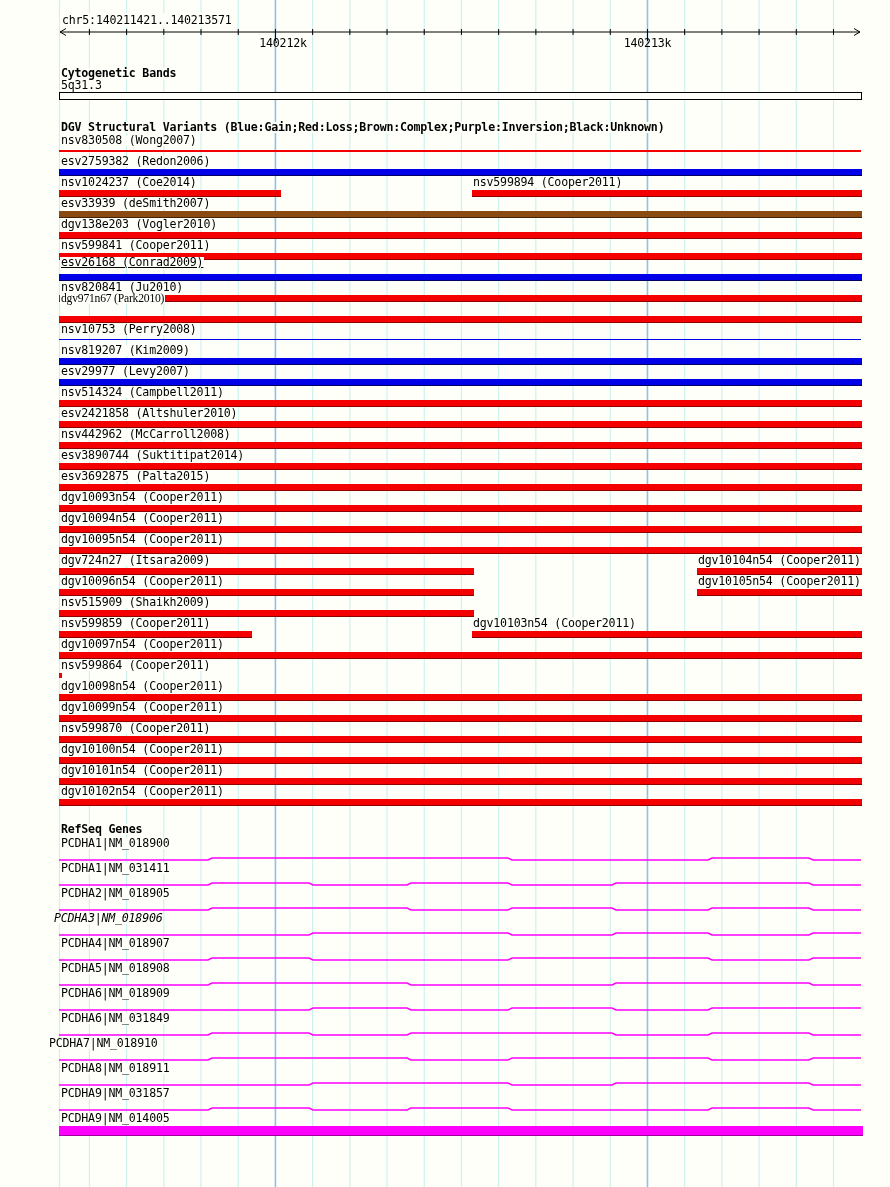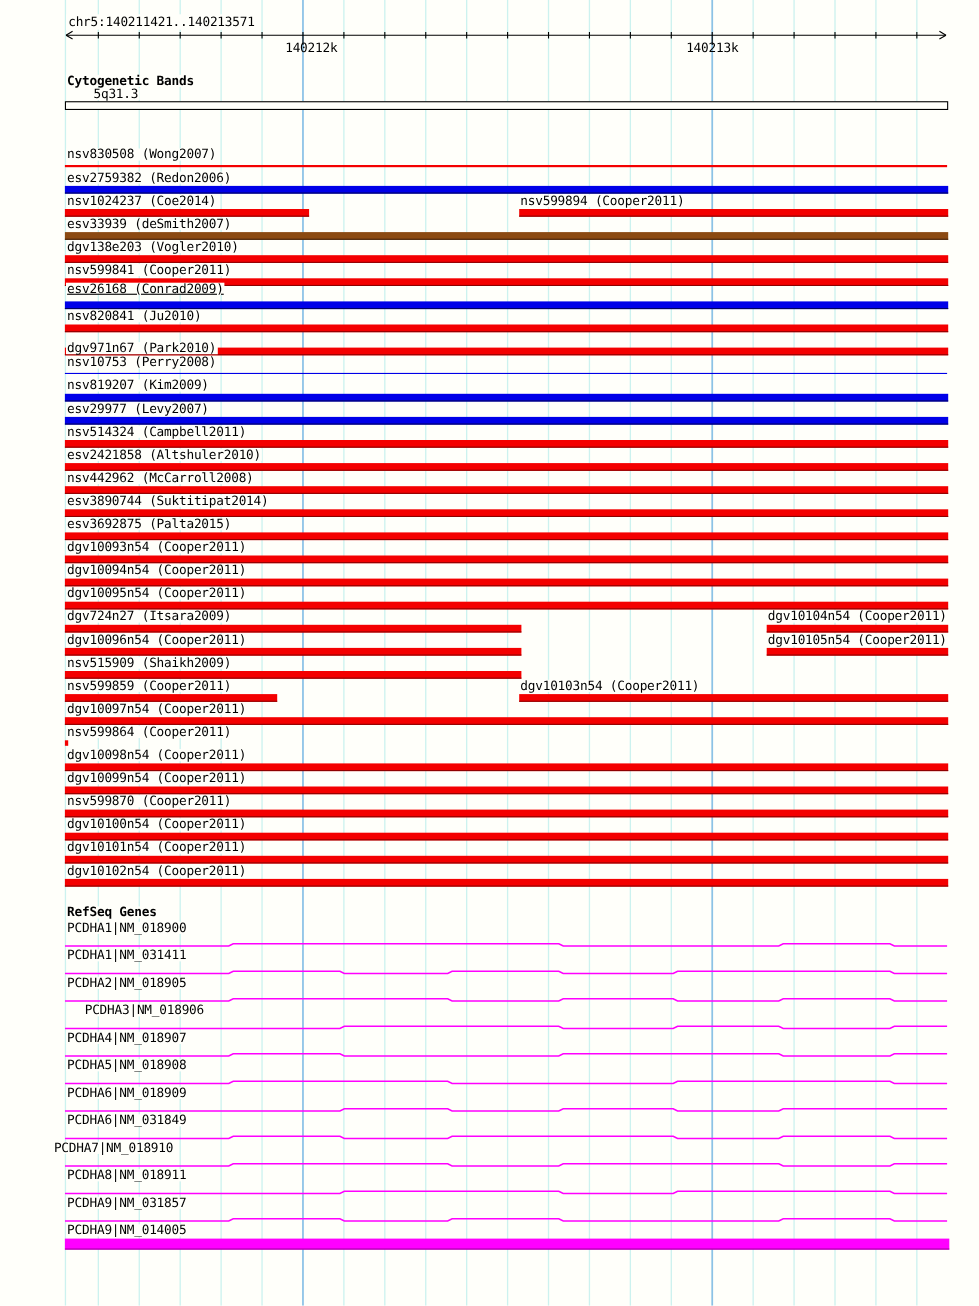"5q31.3" span.lbl { margin-left: 24px -> none }
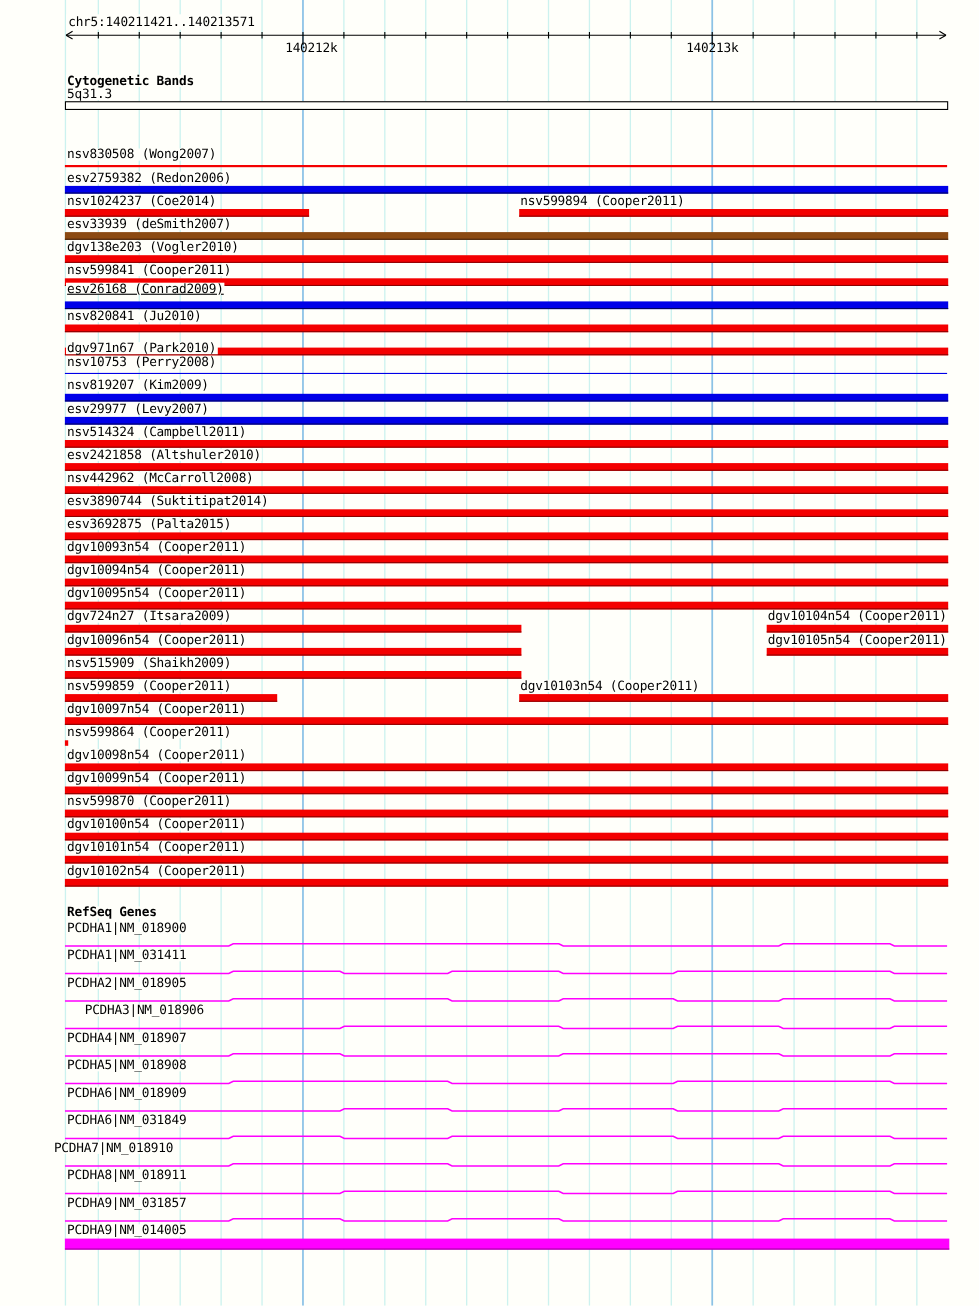"DGV Structural Variants" span.lbl { html: none -> <span>DGV Structural Variants (Blue:Gain;Red:Loss;Brown:Complex;Purple:Inversion;Black:Unknown)</span> }
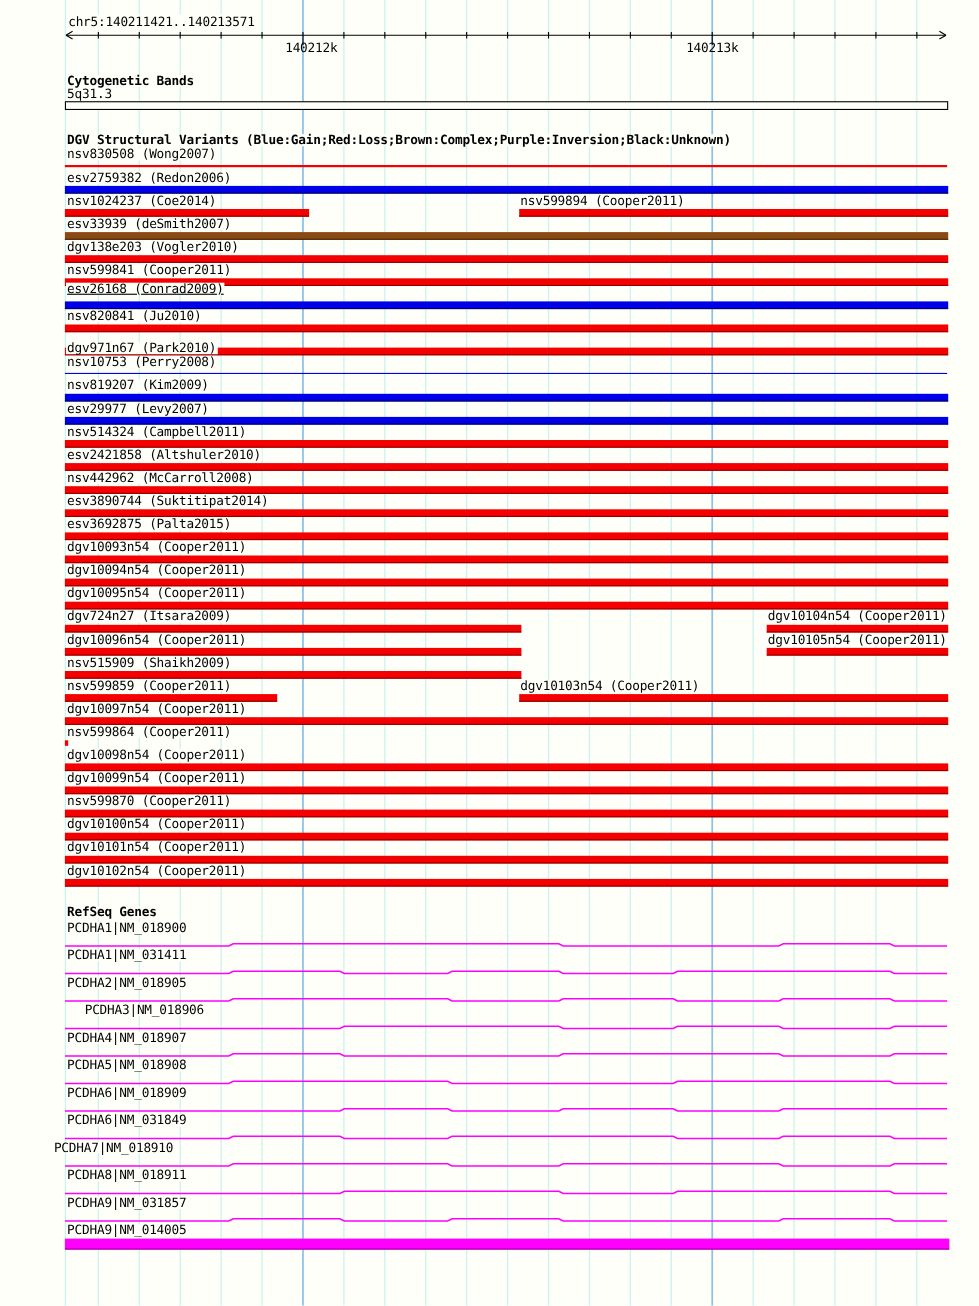"dgv971n67 (Park2010)" span.lbl { font-family: none -> Liberation Serif, serif; top: 311px -> 293px }
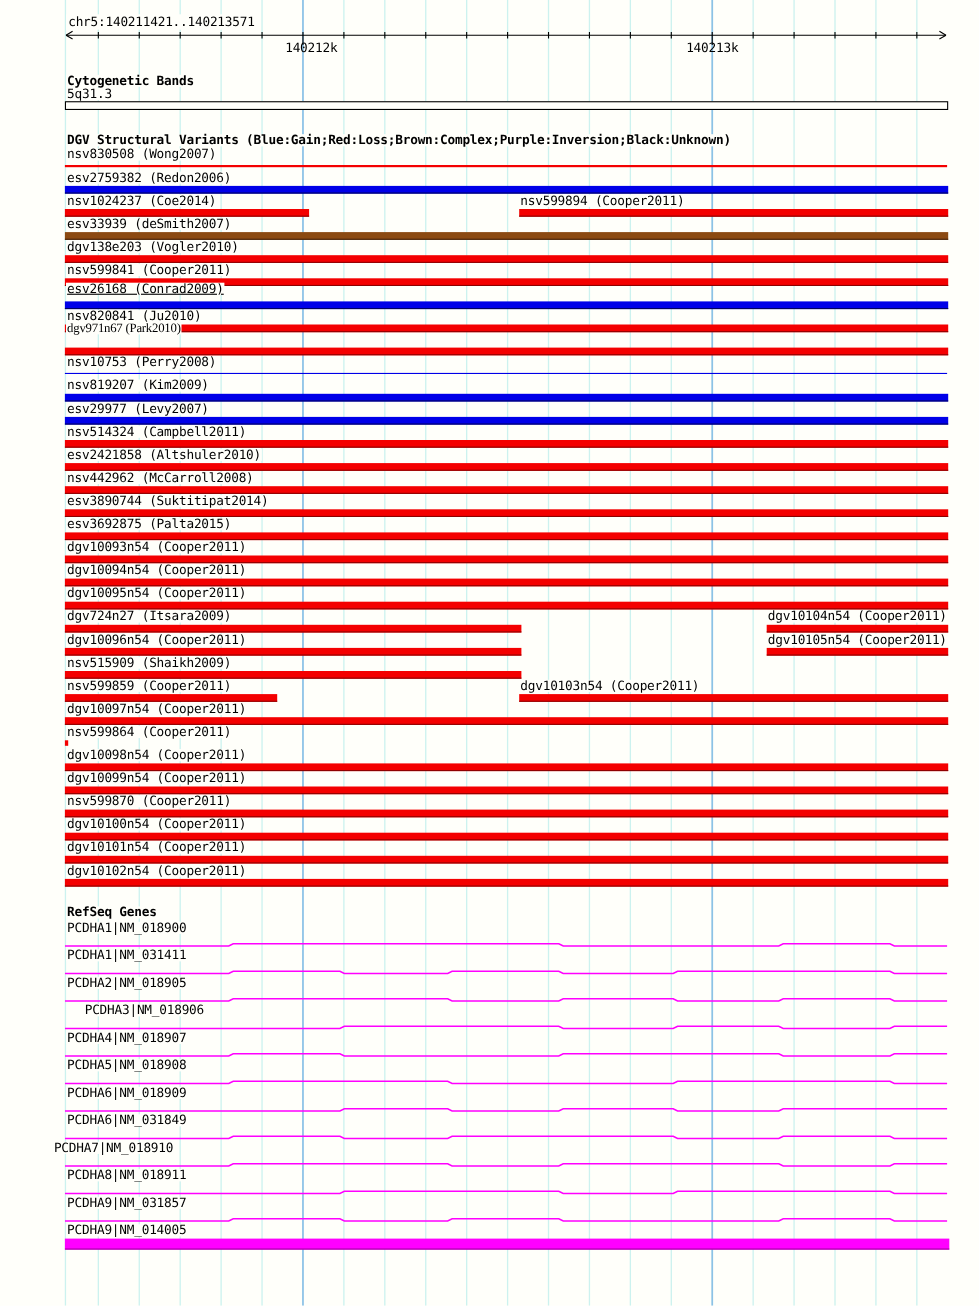"PCDHA3|NM_018906" span.lbl { font-style: none -> italic; left: 76px -> 53px }
